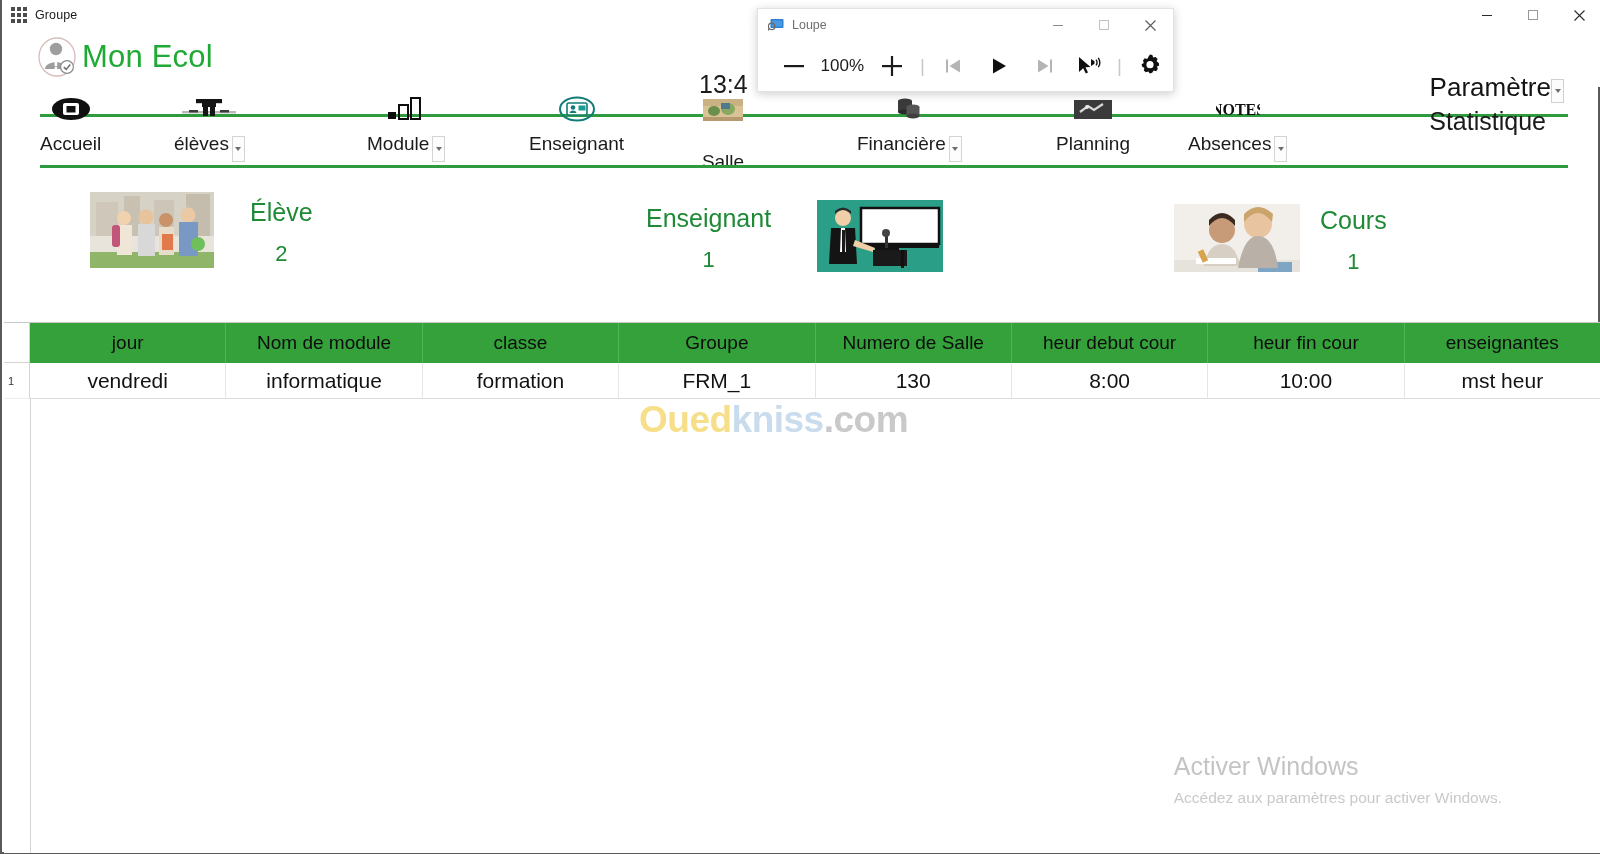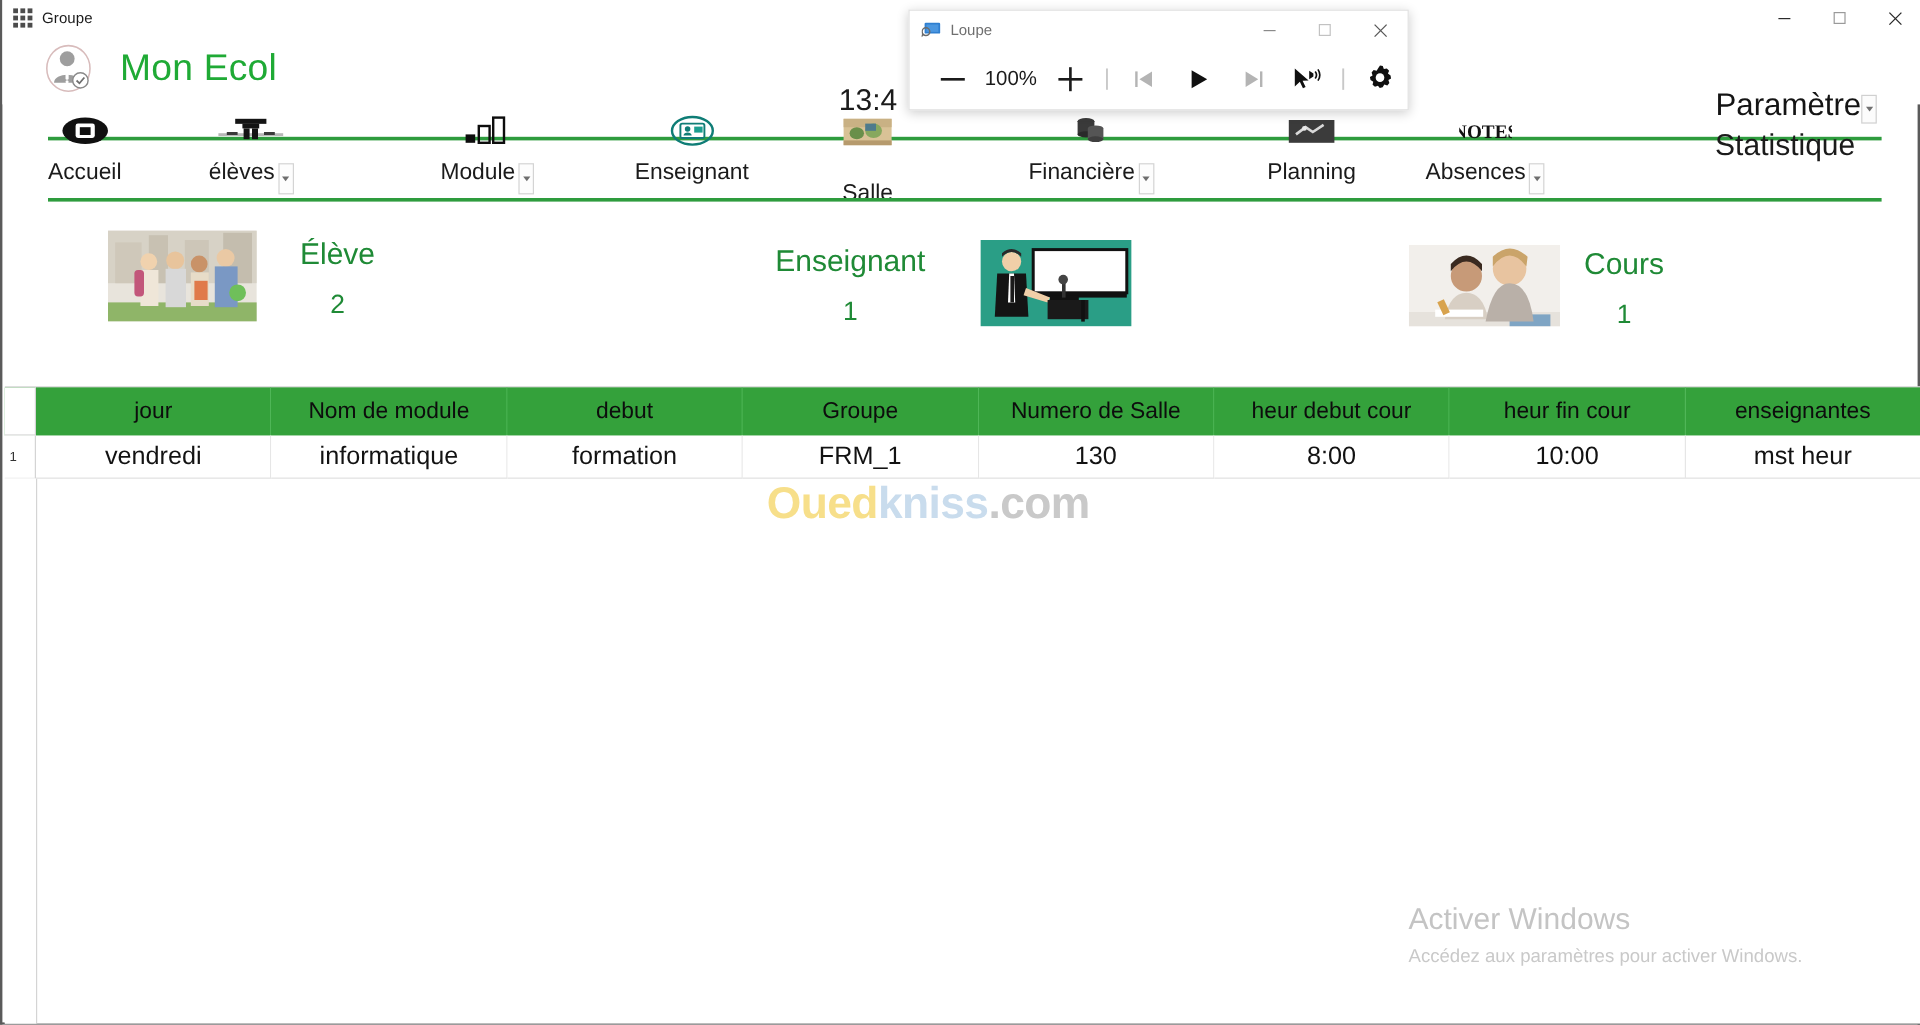"Mon Ecol" .brand { gap: 20px -> 2px }
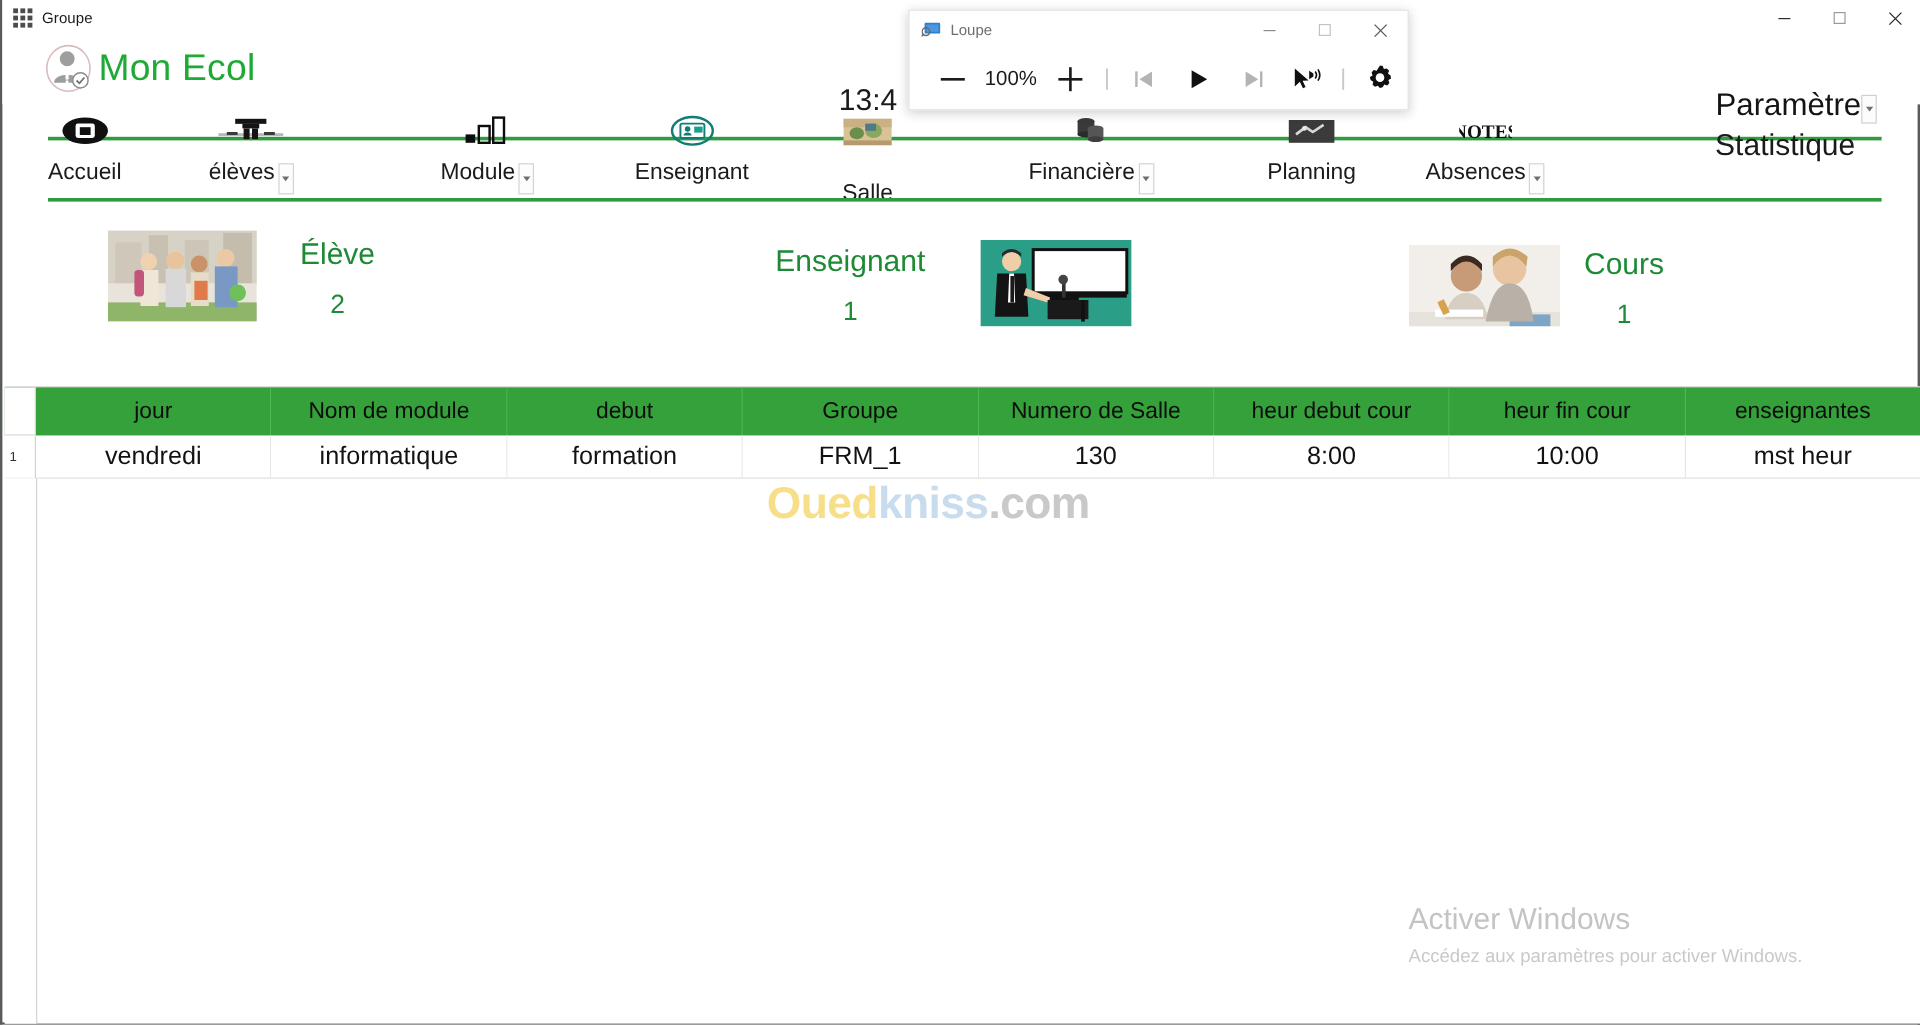"debut" div.th { text: debut -> classe }
